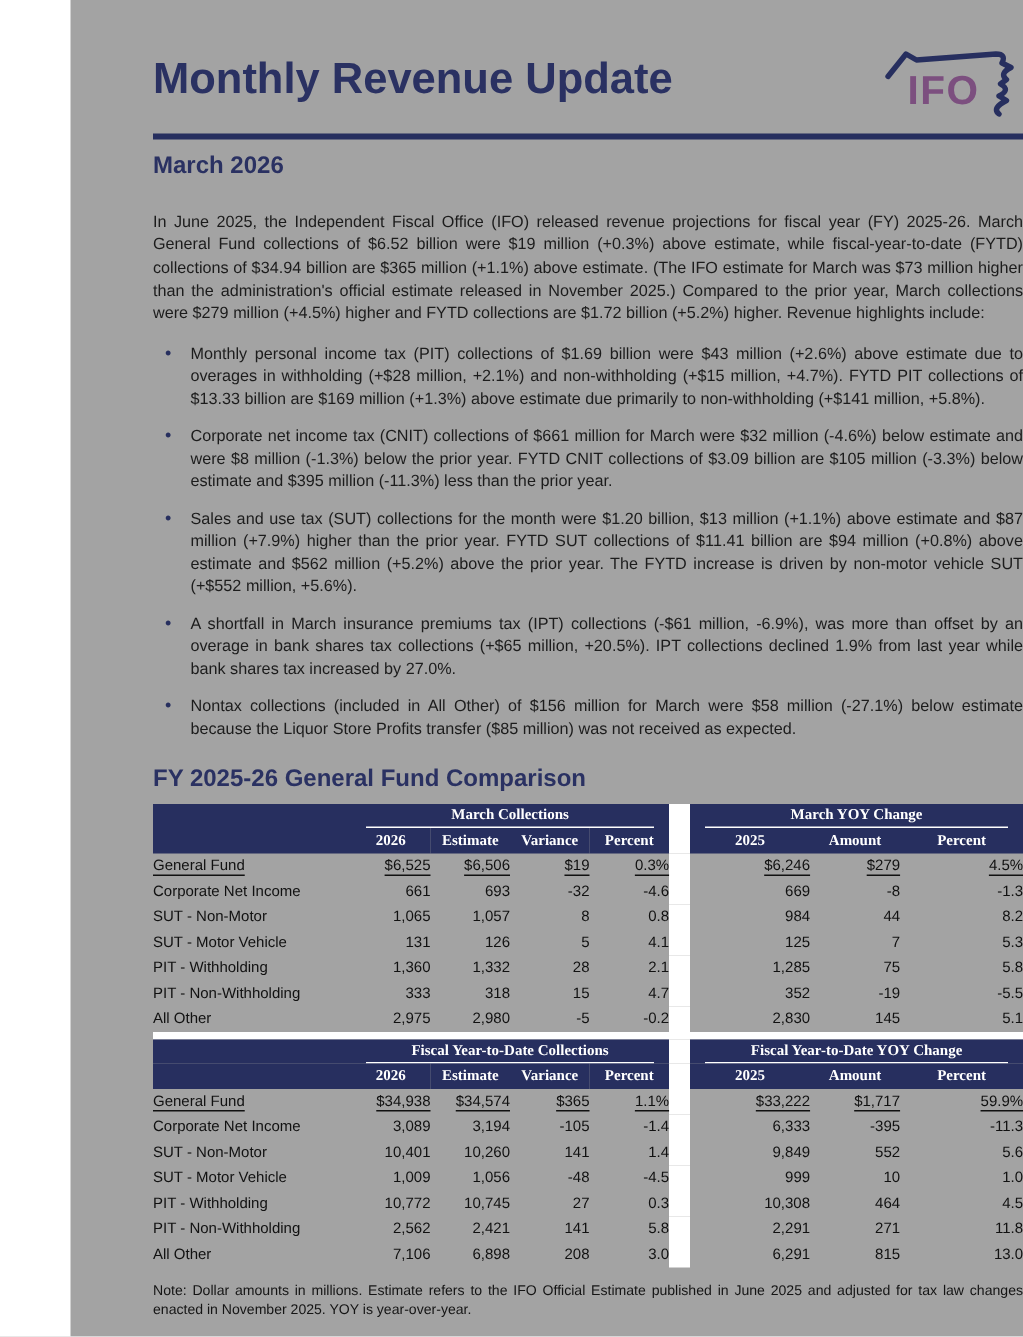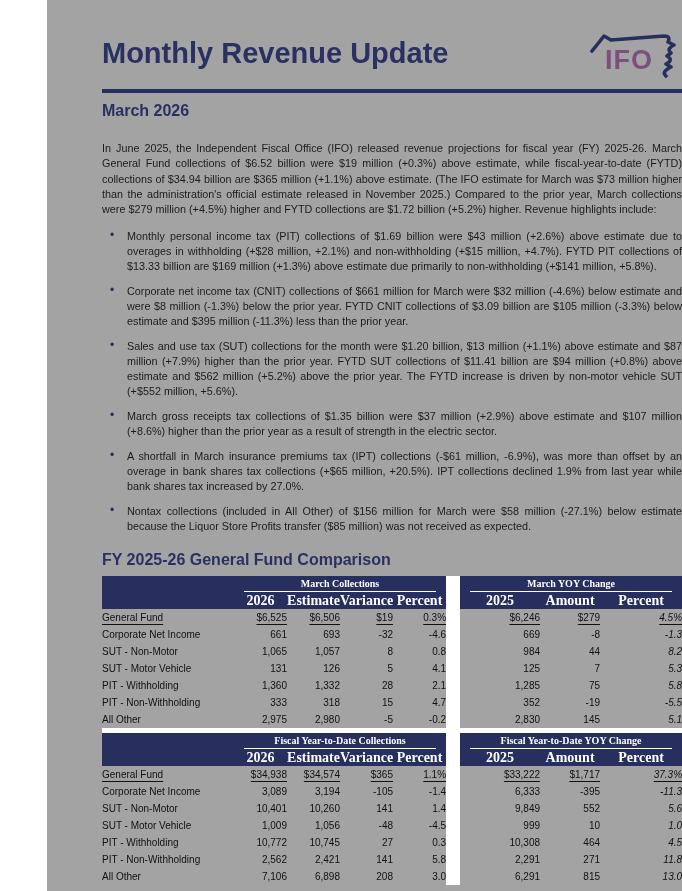"March gross receipts tax collections" li.bullet { html: <li>March gross receipts tax collections of $1.35 billion were $37 million (+2.9%) above estimate and $107 million (+8.6%) higher than the prior year as a result of strength in the electric sector.</li> -> none }
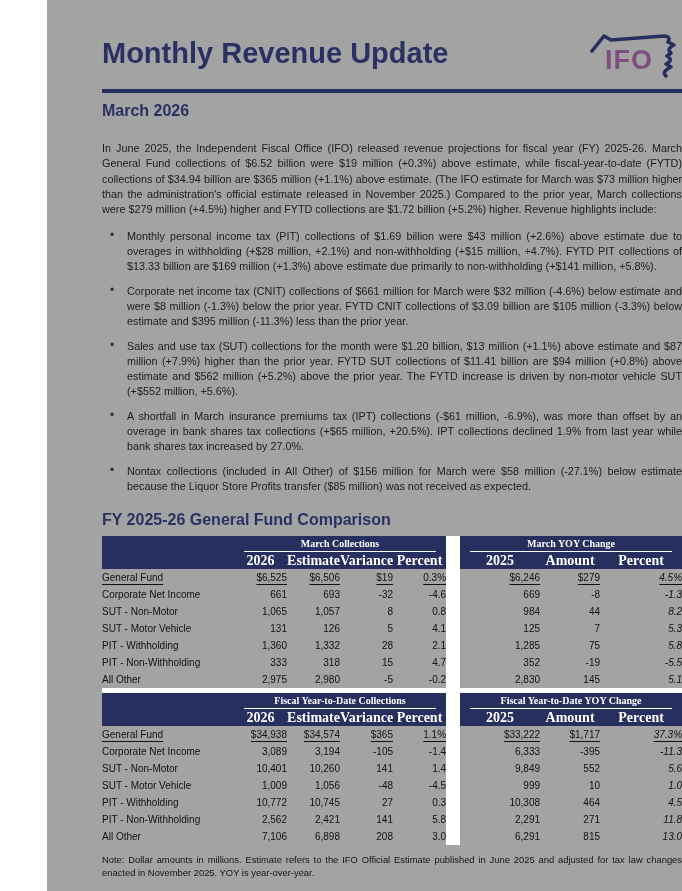"2026" td.ch { font-size: 14px -> 10px }
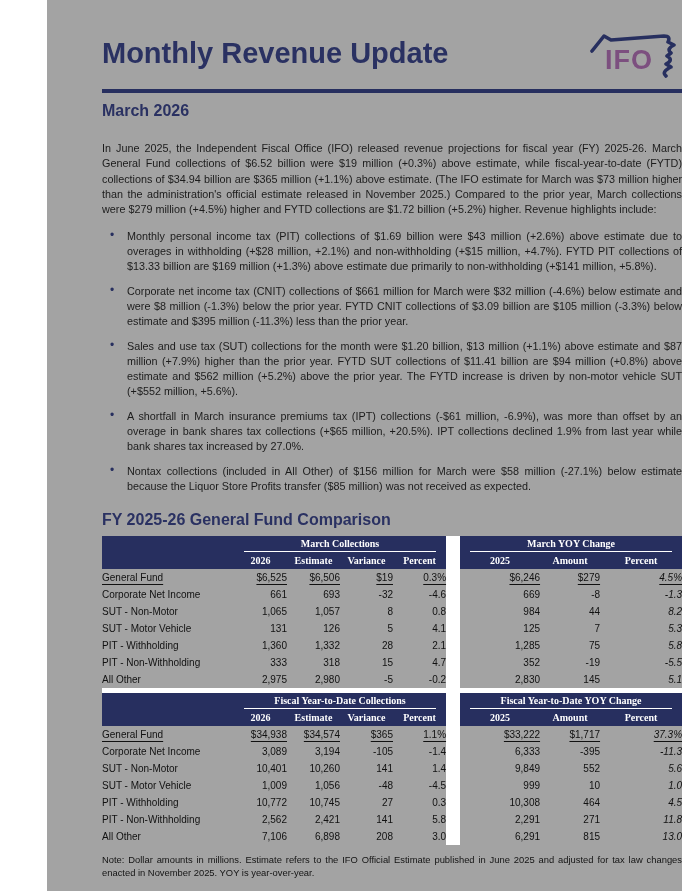"4.5%" td.r3 { font-style: italic -> none }
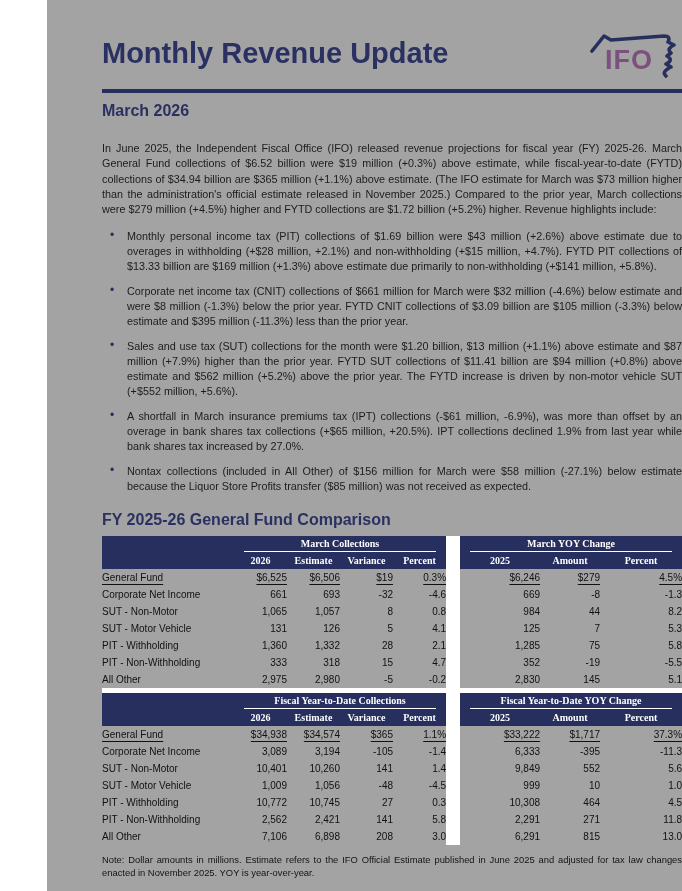"37.3%" td.num { text: 37.3% -> 59.9% }
